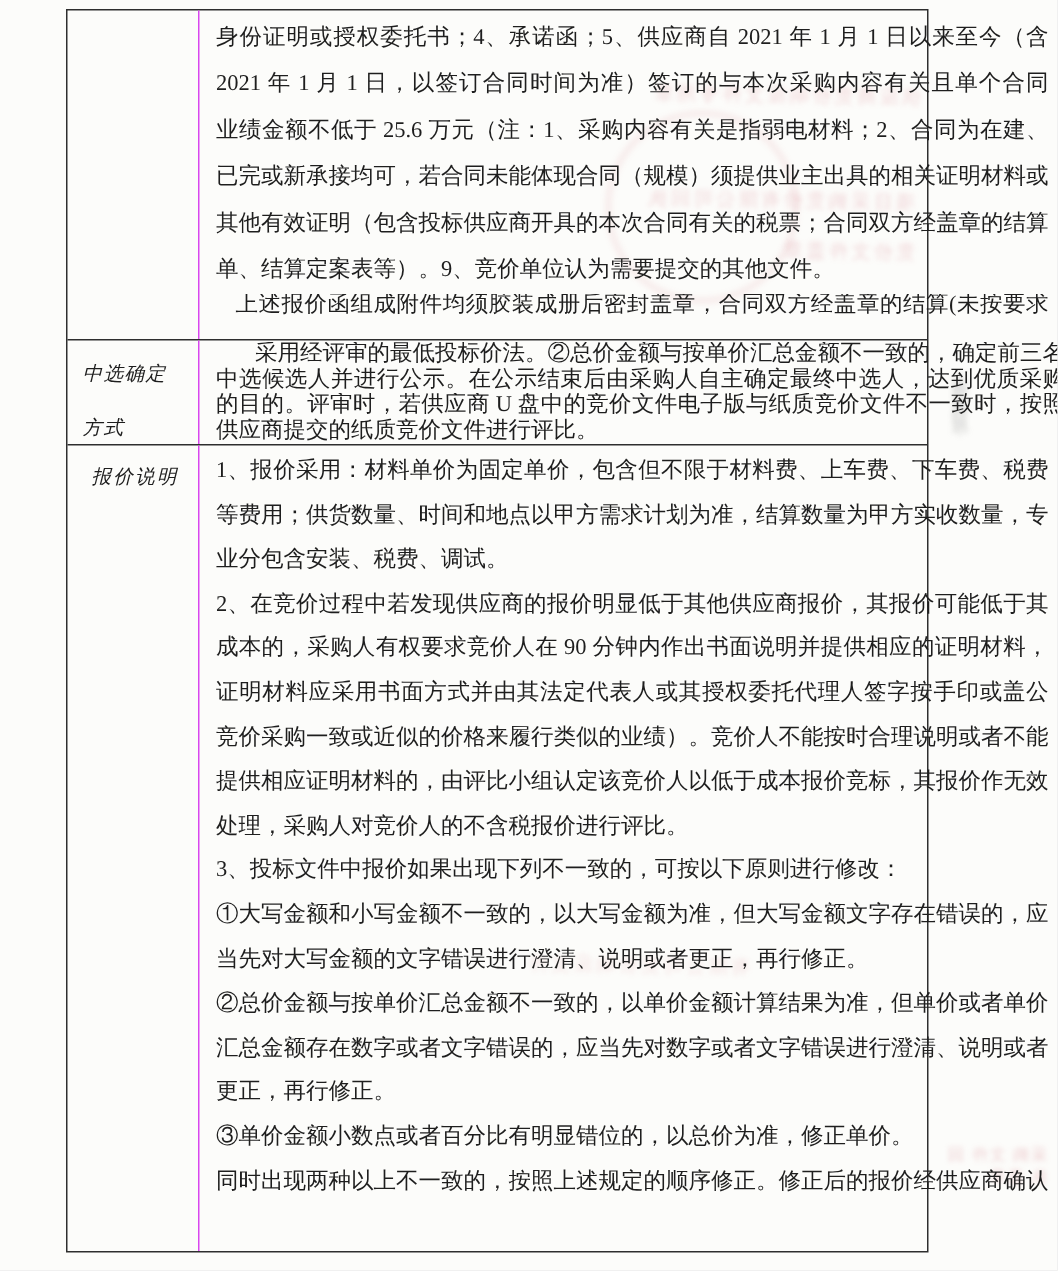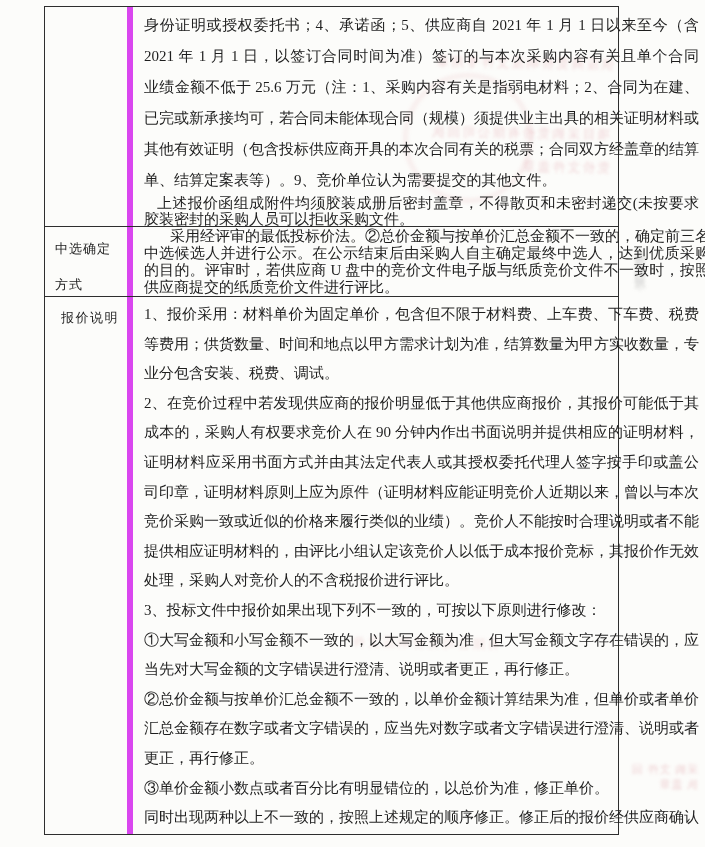"上述报价函组成附件均须胶装成册后密封盖章，不得散页和未密封递交(未按要求" div.line { text: 不得散页和未密封递交 -> 合同双方经盖章的结算 }
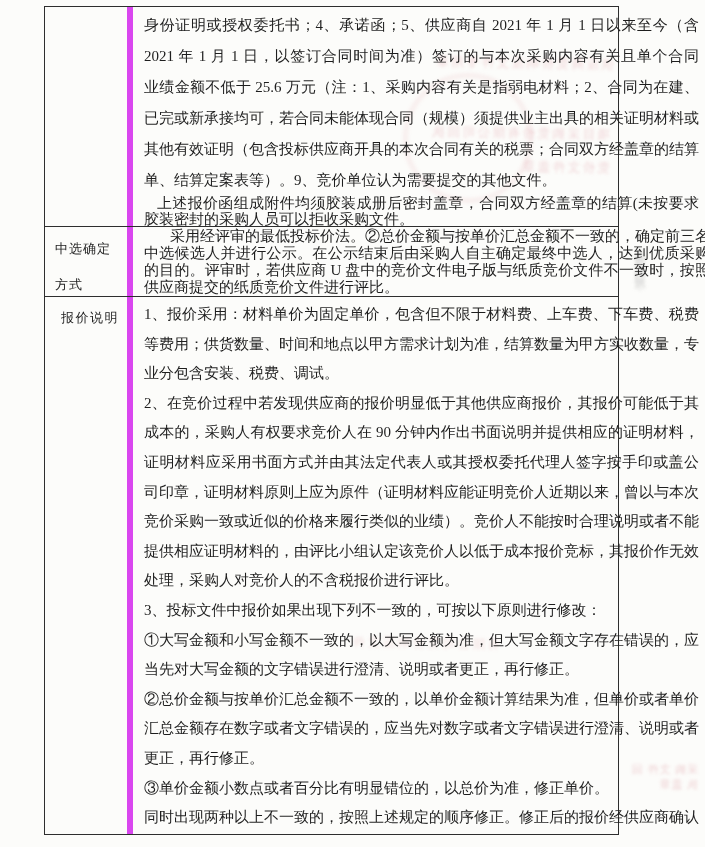"胶装密封的采购人员可以拒收采购文件。" div.line { html: <div>胶装密封的采购人员可以拒收采购文件。</div> -> none }
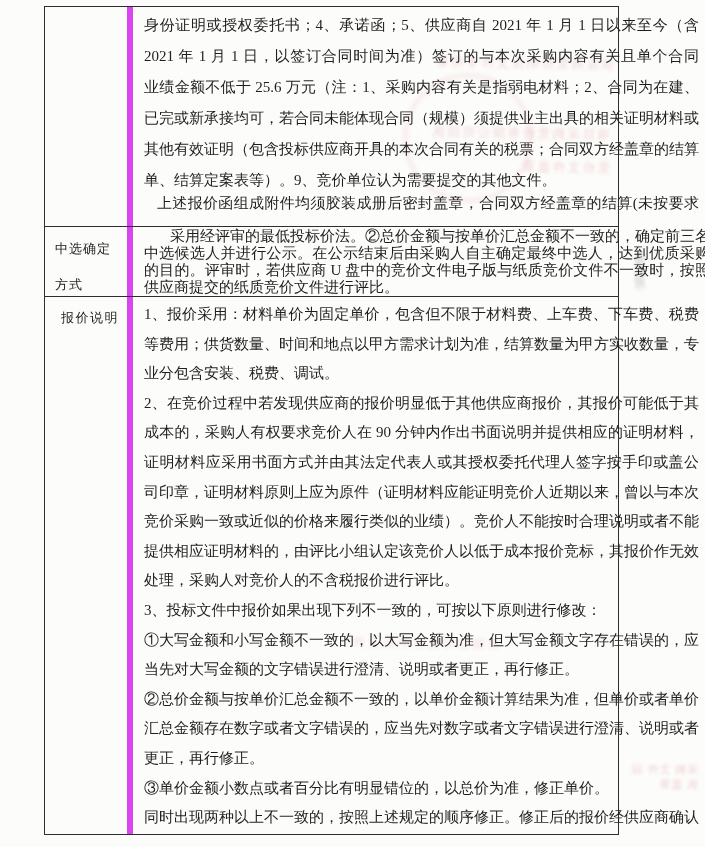"中选确定方式" .lcell { border-right: 6px solid #d946ef -> 1px solid #d946ef; font-style: none -> italic }
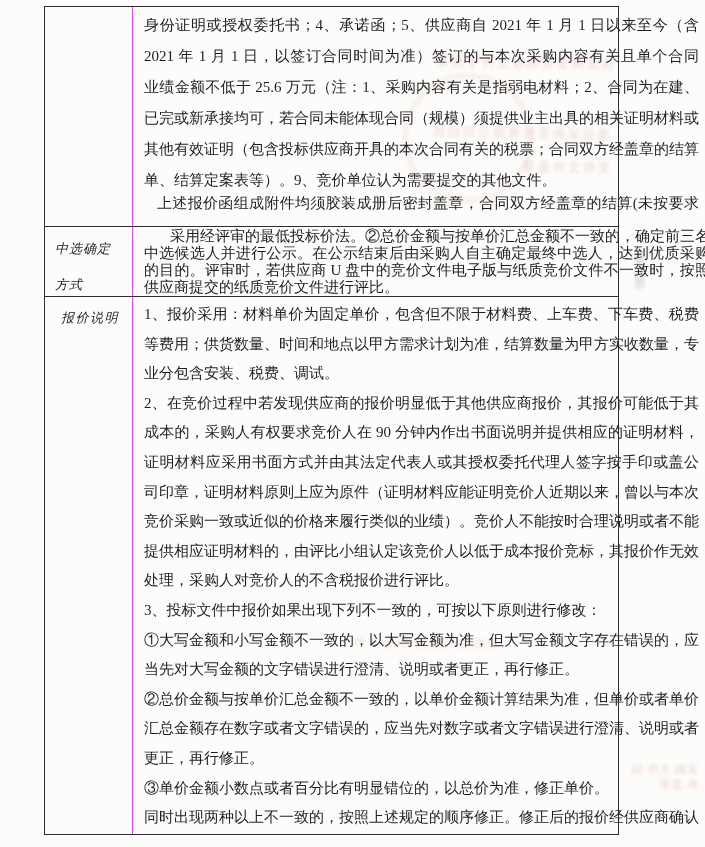"司印章，证明材料原则上应为原件（证明材料应能证明竞价人近期以来，曾以与本次" div.line { html: <div>司印章，证明材料原则上应为原件（证明材料应能证明竞价人近期以来，曾以与本次</div> -> none }
